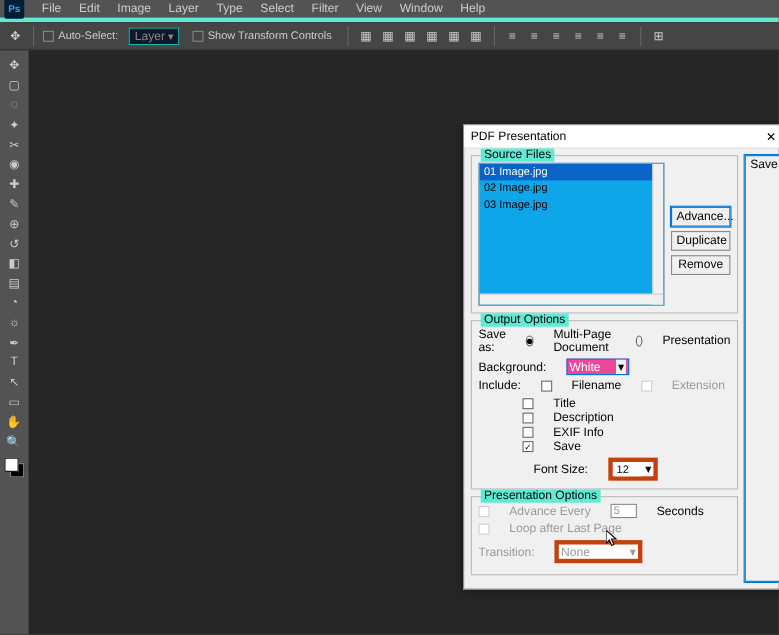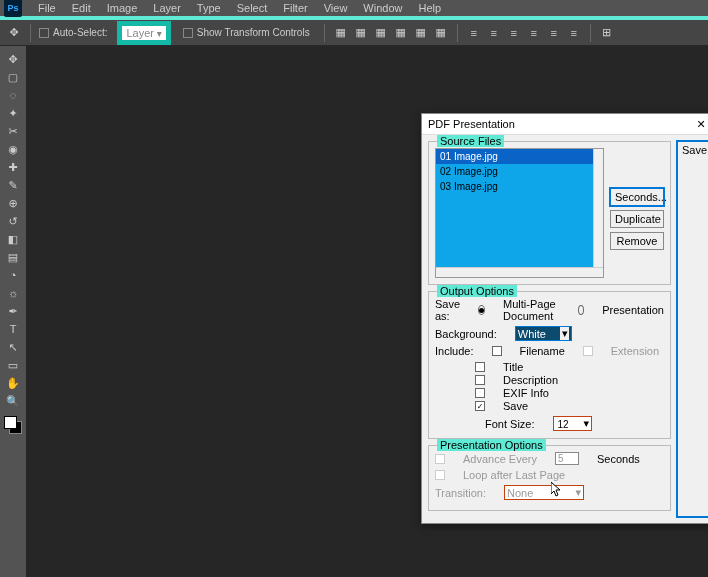"Layer ▾" .opt-dd { background: #ffffff -> #0f172a; border: 5px solid #14b8a6 -> 1px solid #14b8a6 }
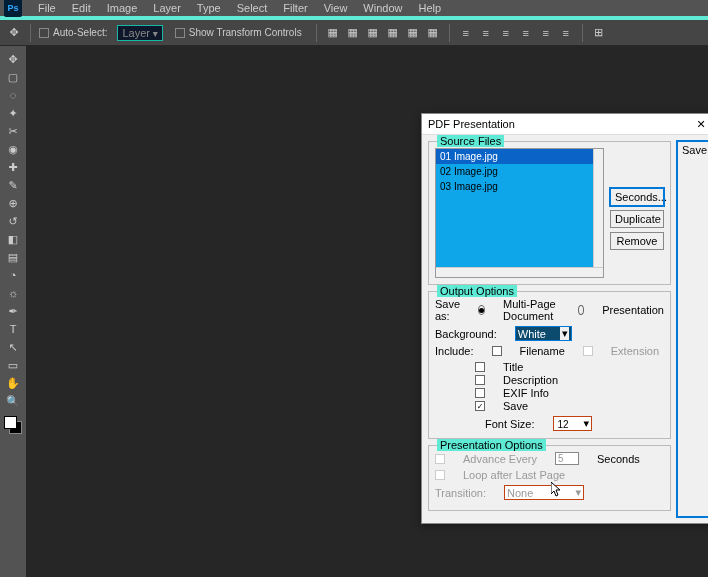"Seconds..." div.btn { text: Seconds -> Advance }
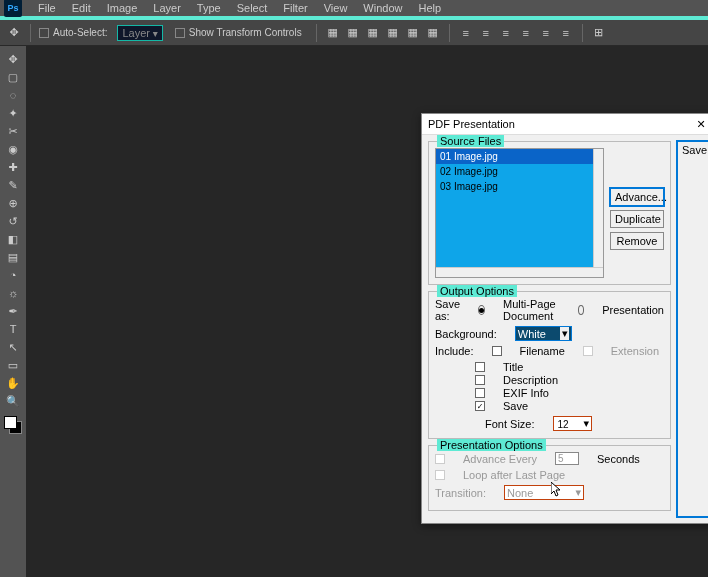"White" .dd { background: #0c4a6e -> #ec4899 }
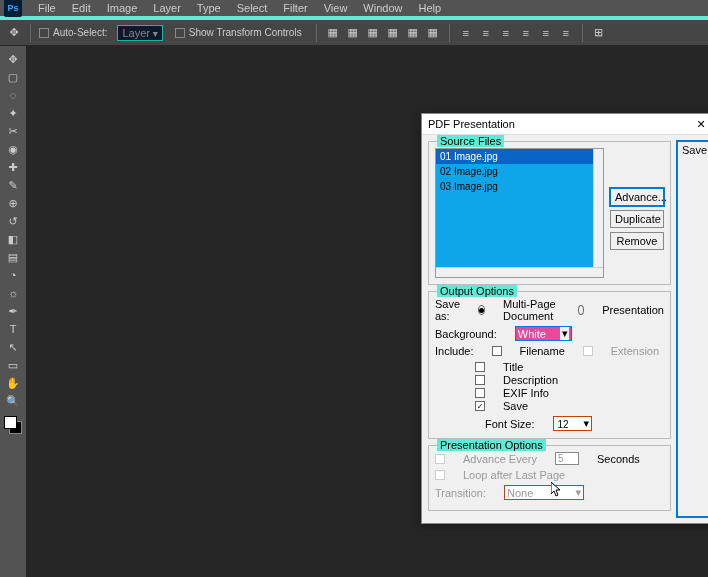"12" .dd2 { border: 1px solid #c2410c -> 4px solid #c2410c }
